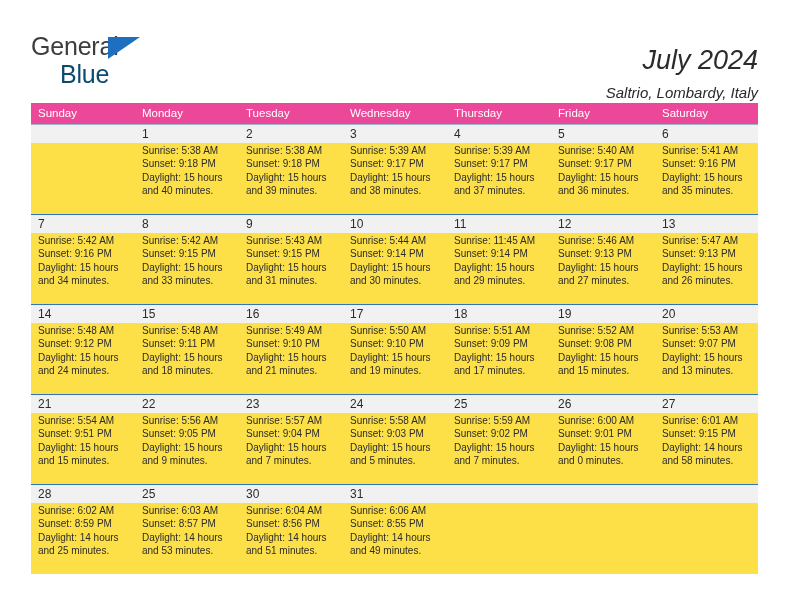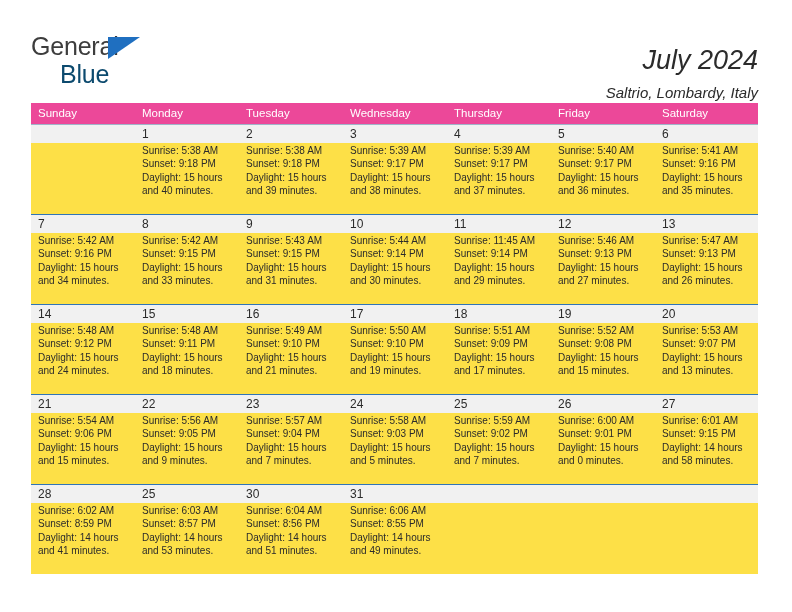"Sunset: 9:06 PM" span.line { text: 9:06 -> 9:51 }
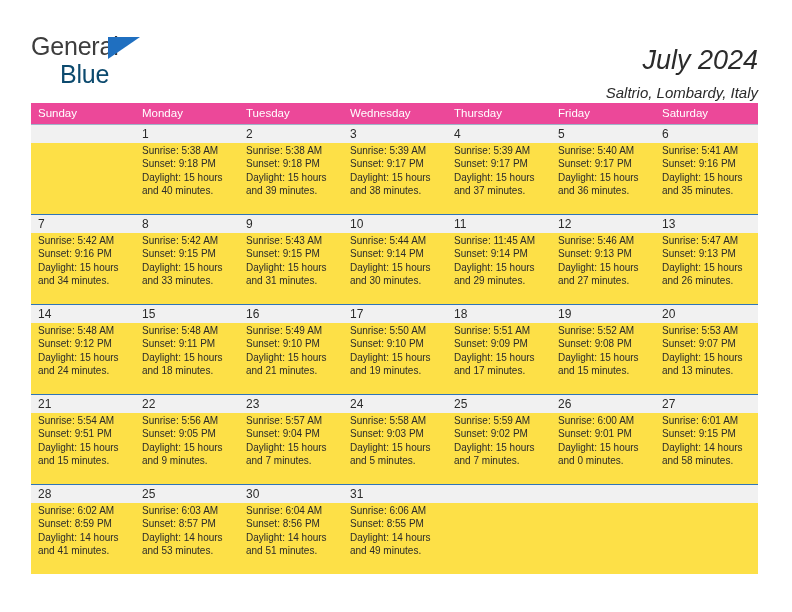"and 41 minutes." span.line { text: 41 -> 25 }
